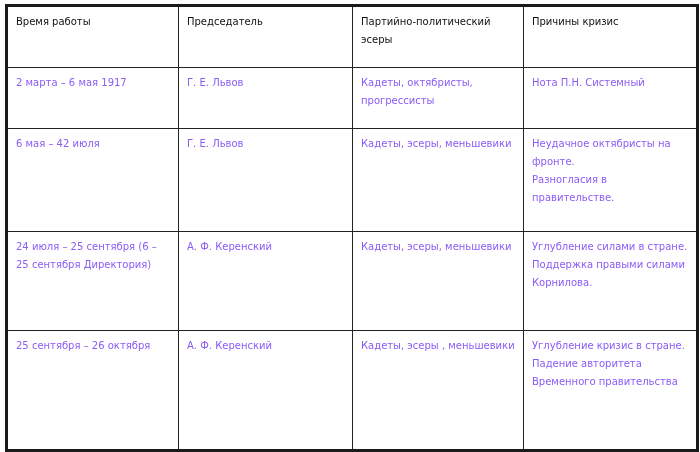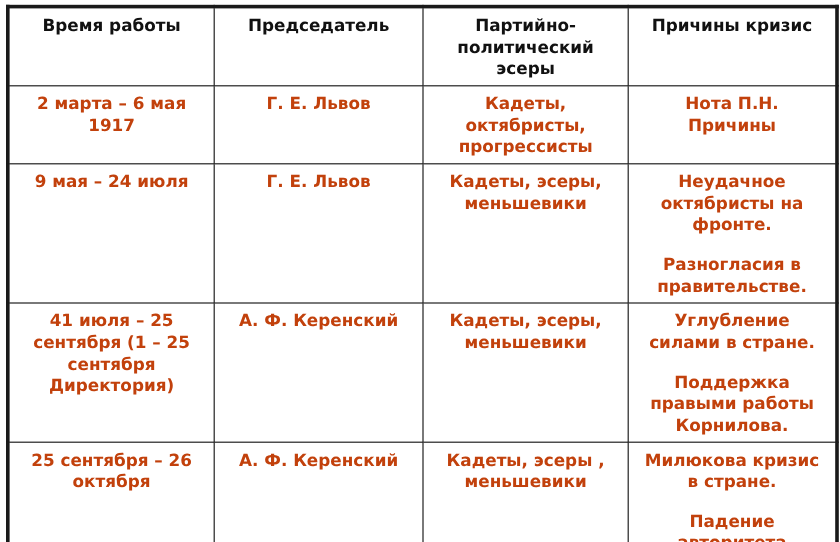"Время работы" table.gov th, table.gov td { font-size: 14px -> 10px; font-weight: bold -> normal; text-align: center -> left }
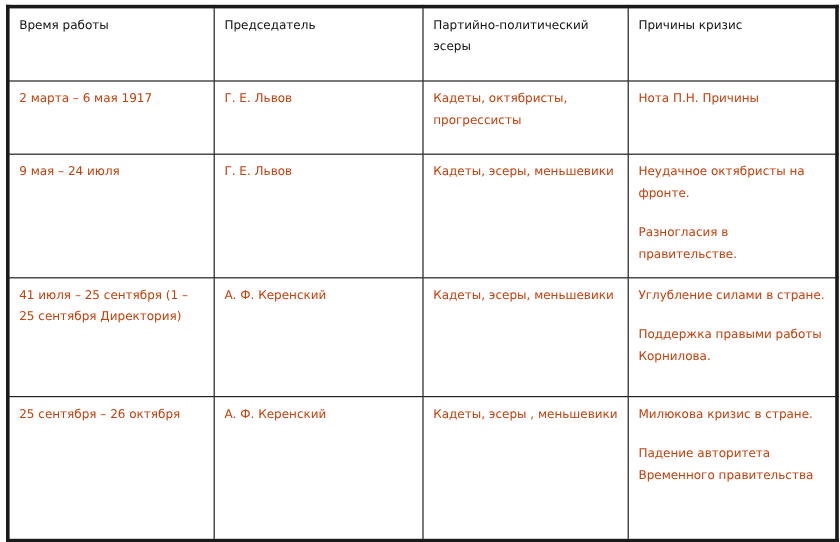"2 марта – 6 мая" table.gov td { color: #c2410c -> #8b5cf6 }
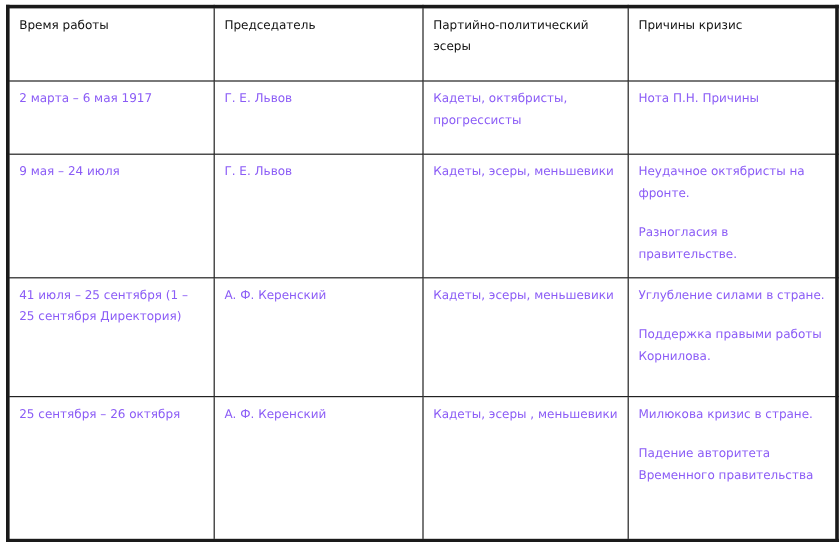"Нота П.Н. Причины" span.para { text: Причины -> Системный }
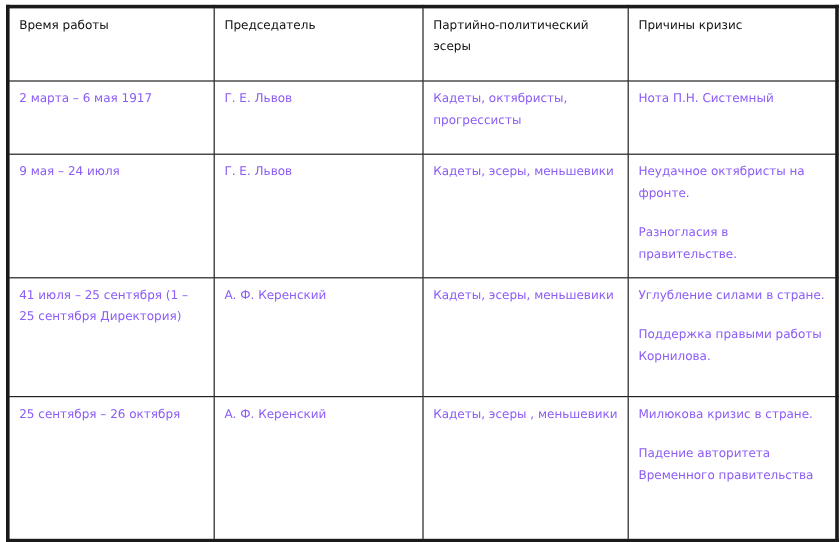"9 мая – 24 июля" td { text: 9 мая – 24 -> 6 мая – 42 }
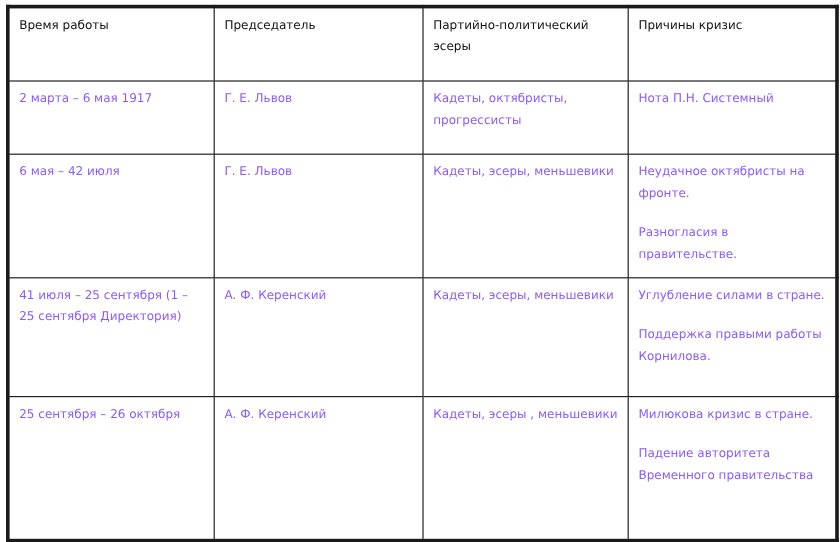"Разногласия в правительстве." .para + .para { margin-top: 15px -> 0 }
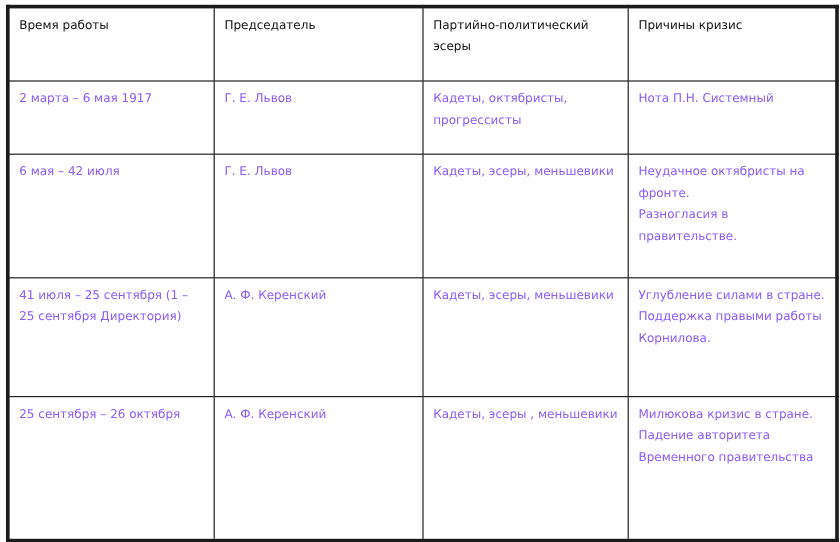"41 июля – 25 сентября" td { text: 41 июля – 25 сентября (1 -> 24 июля – 25 сентября (6 }
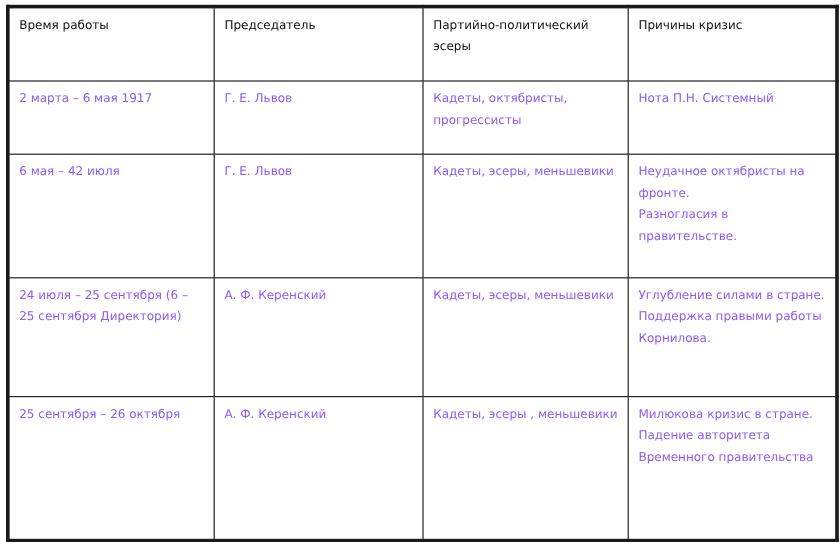"Поддержка правыми работы Корнилова." span.para { text: работы -> силами }
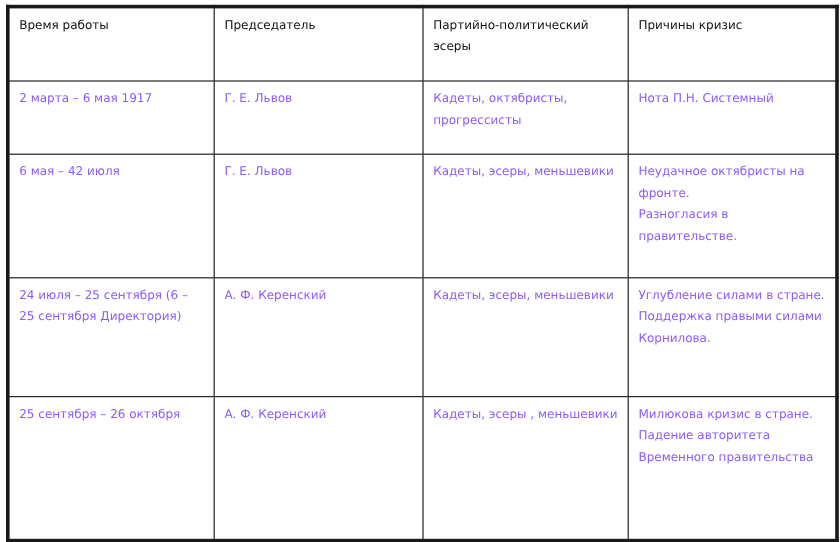"Милюкова кризис в стране." span.para { text: Милюкова -> Углубление }
